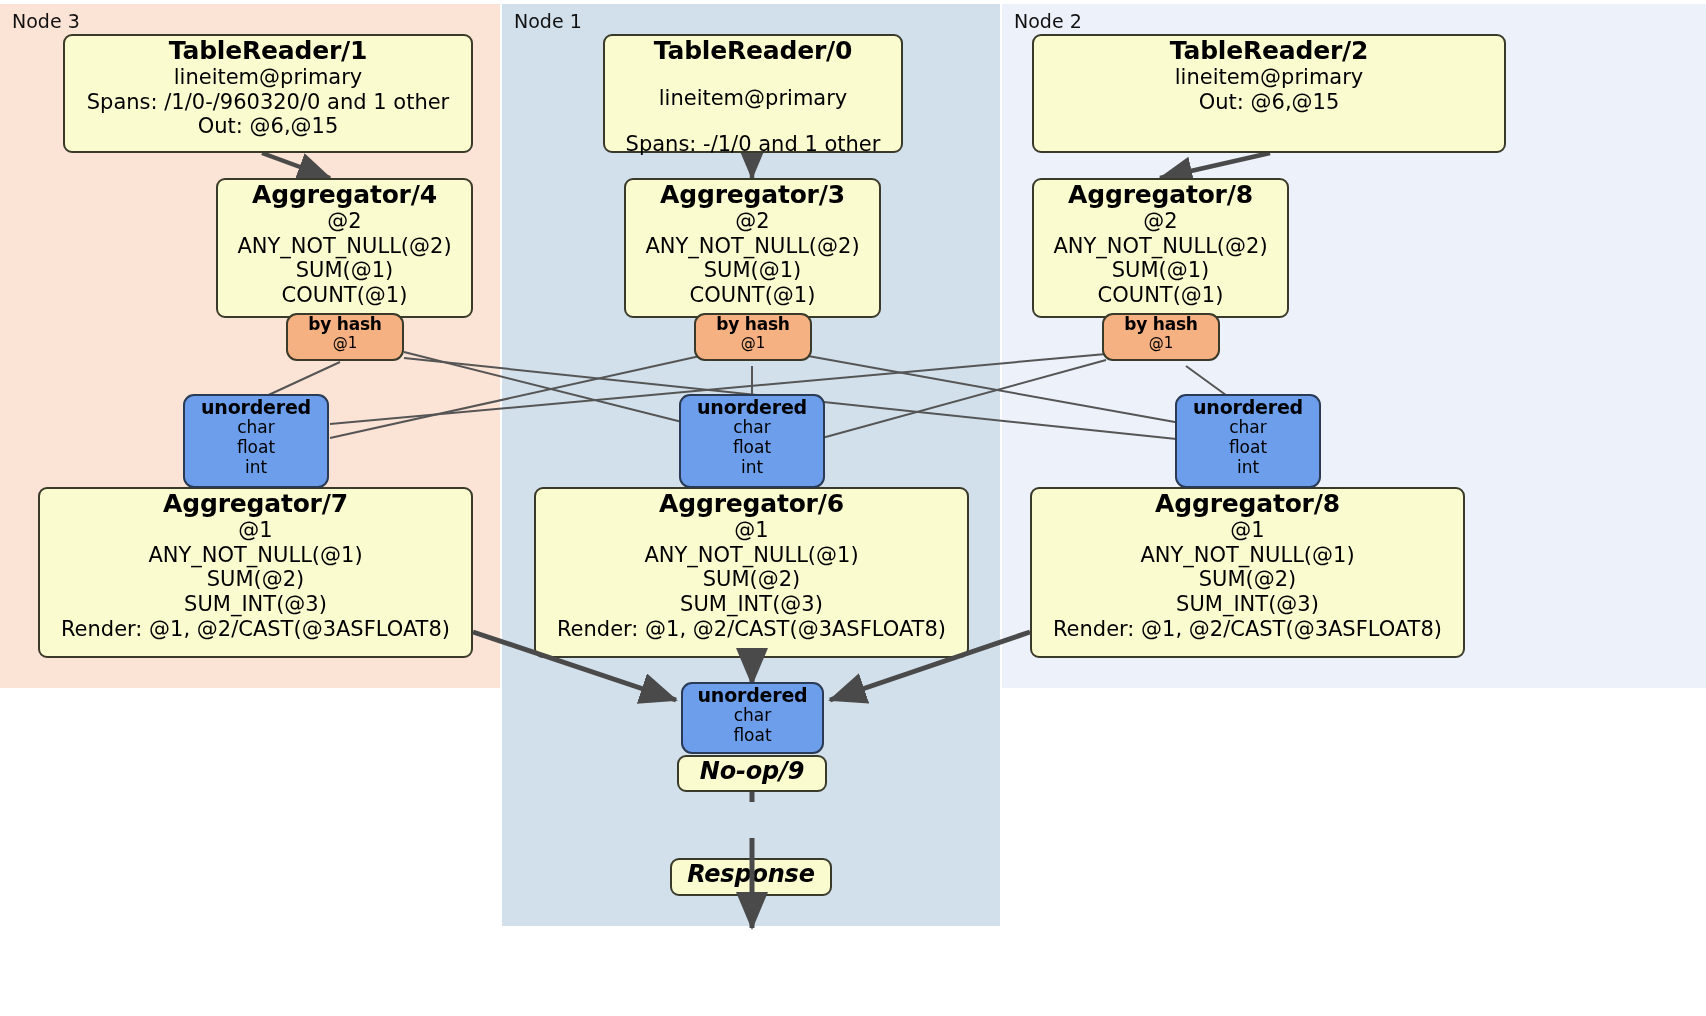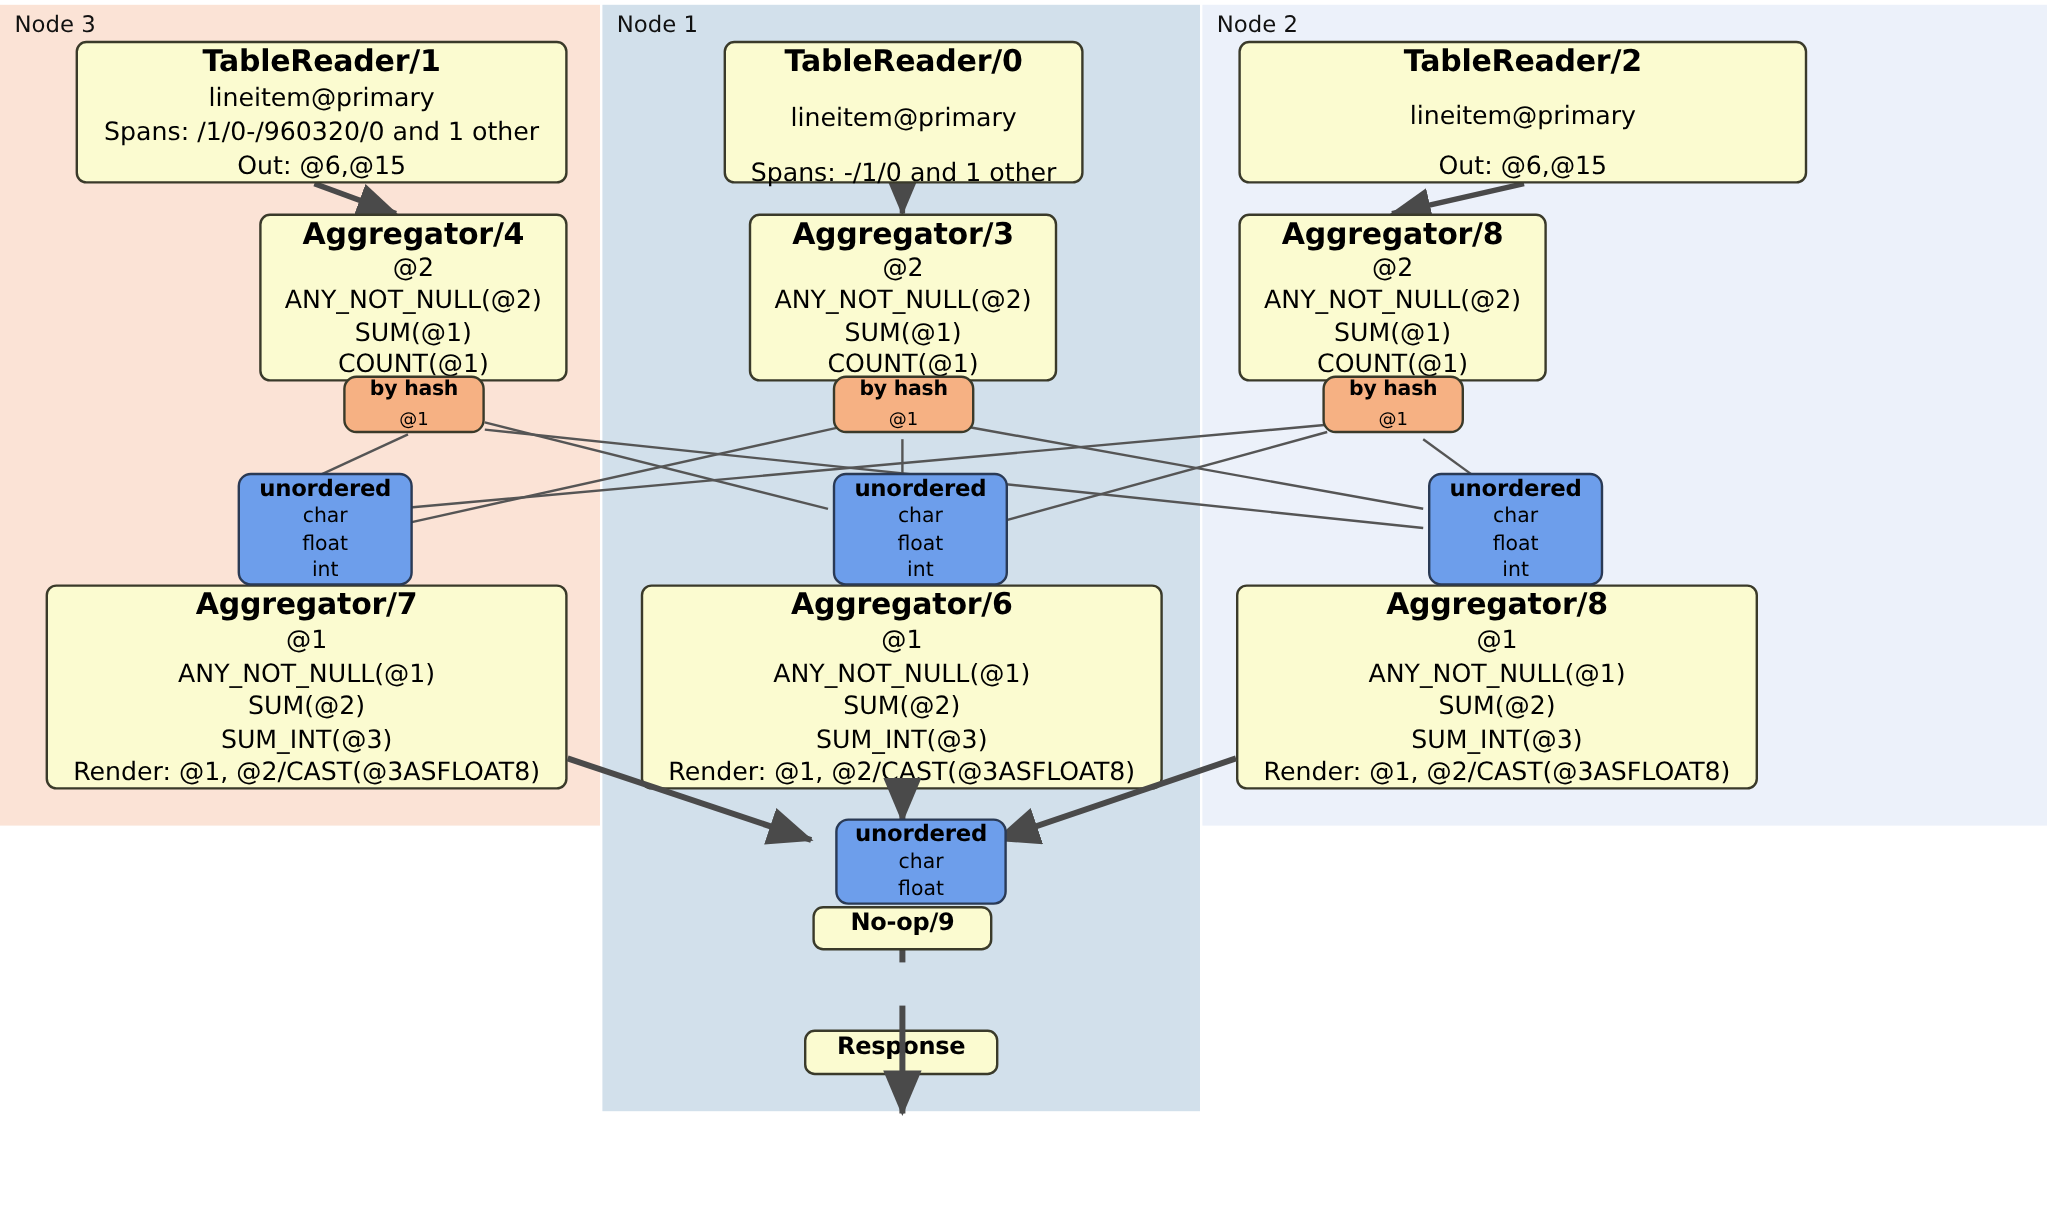"TableReader/1" .gbox { justify-content: space-between -> flex-start }
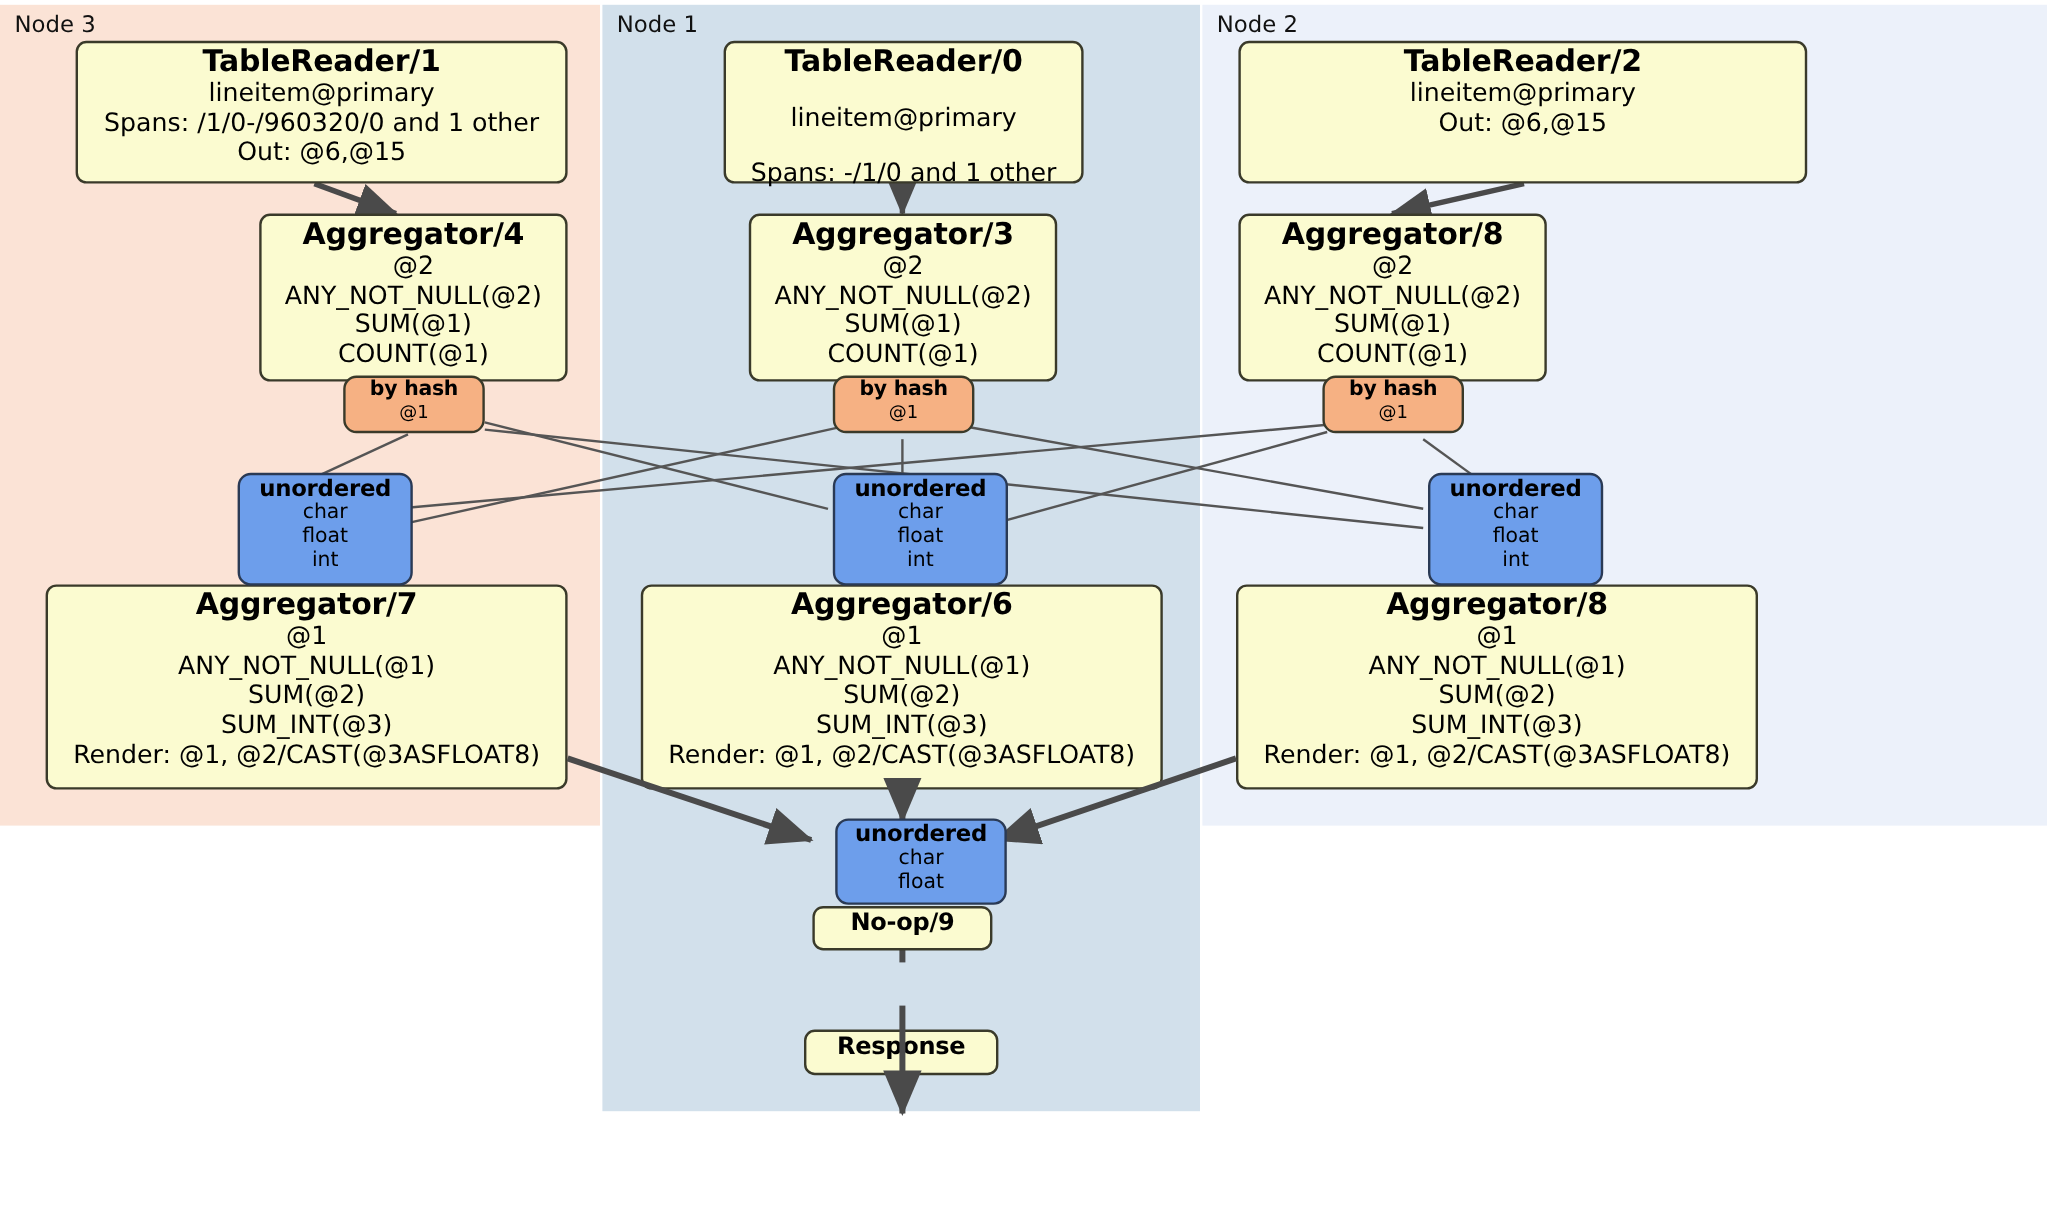"unordered" .recv { margin-left: 15px -> none }
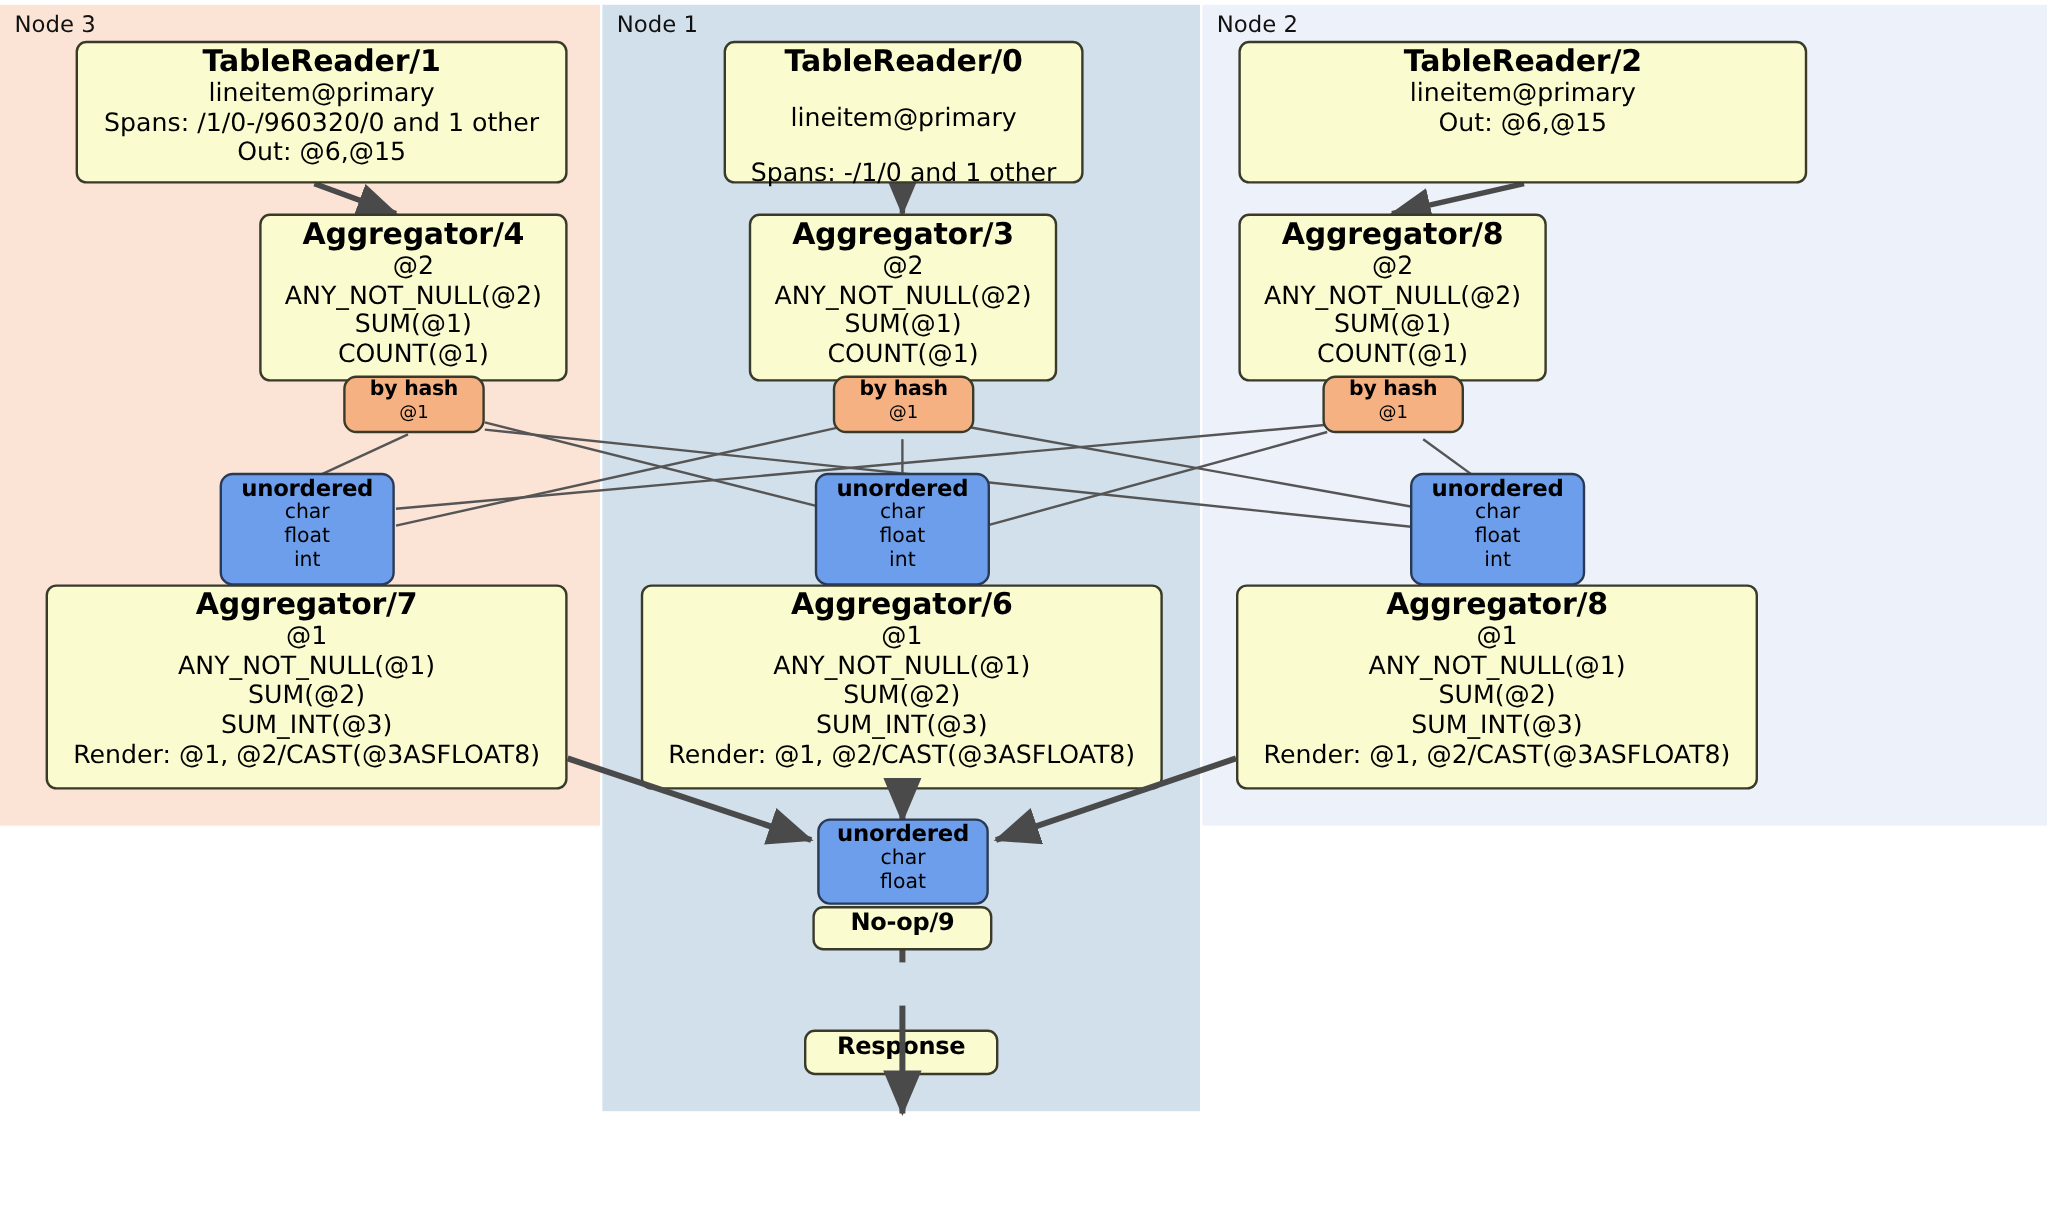"No-op/9" .small-proc .title { font-size: 20px -> 24px; font-style: none -> italic }
